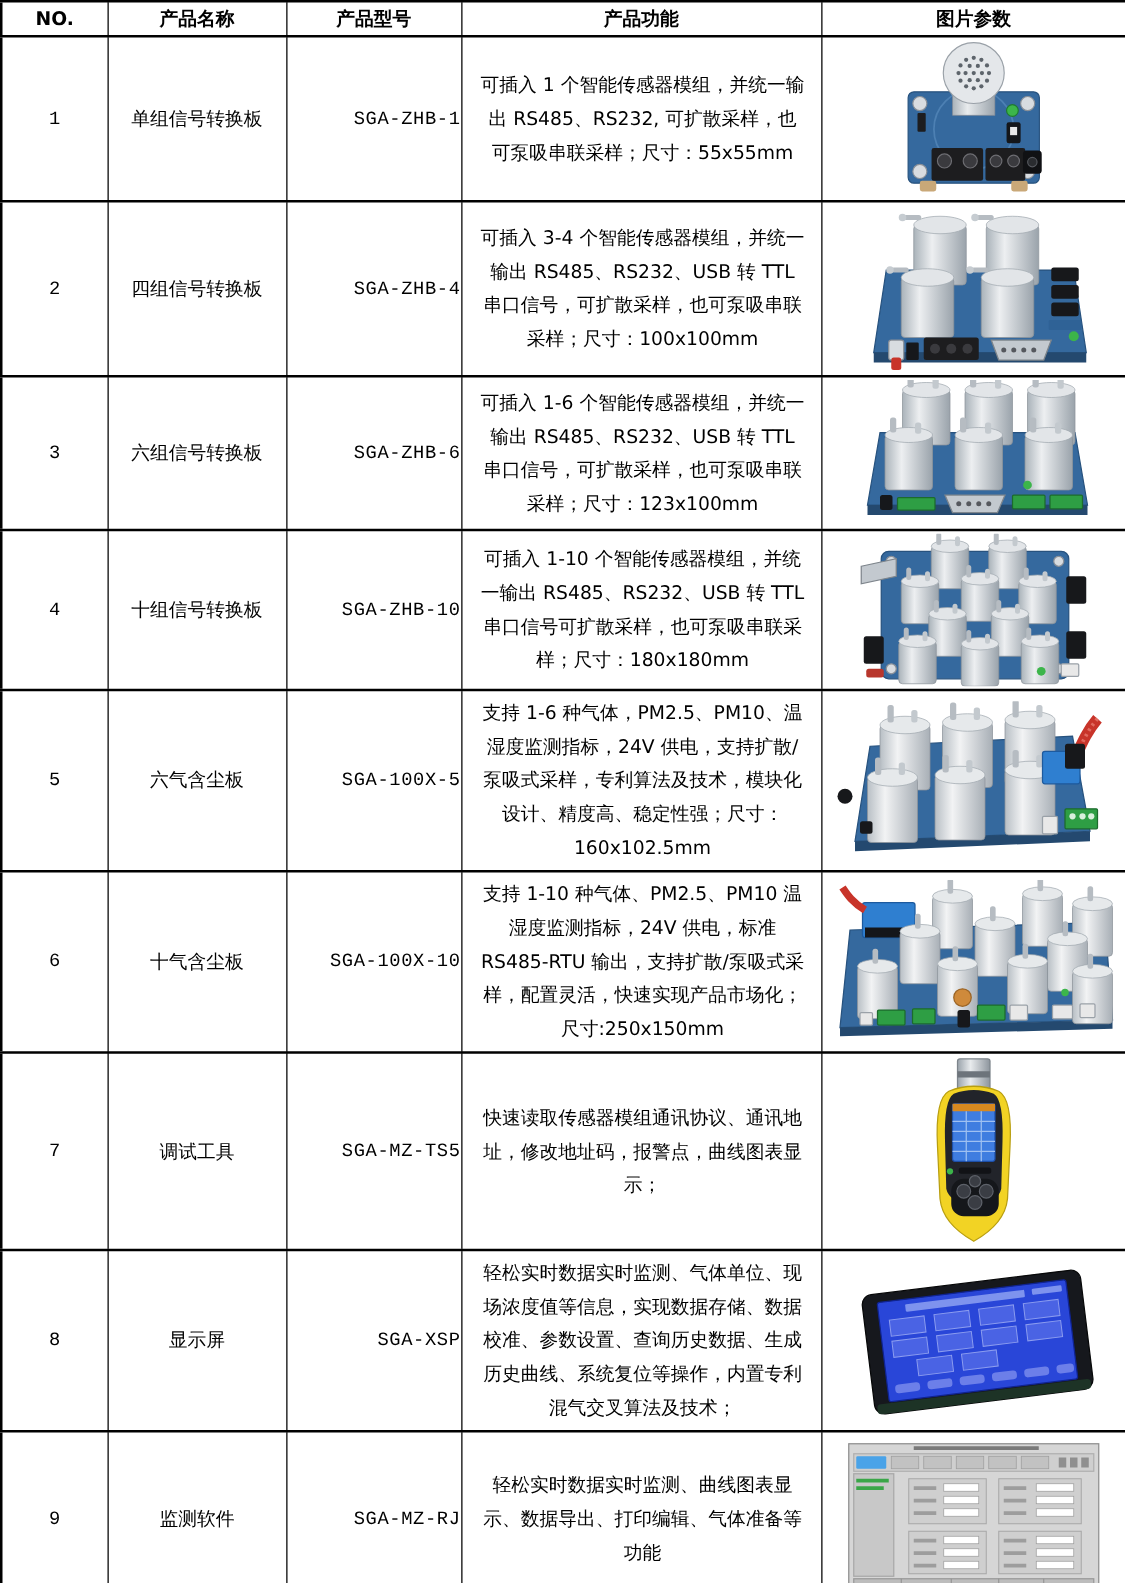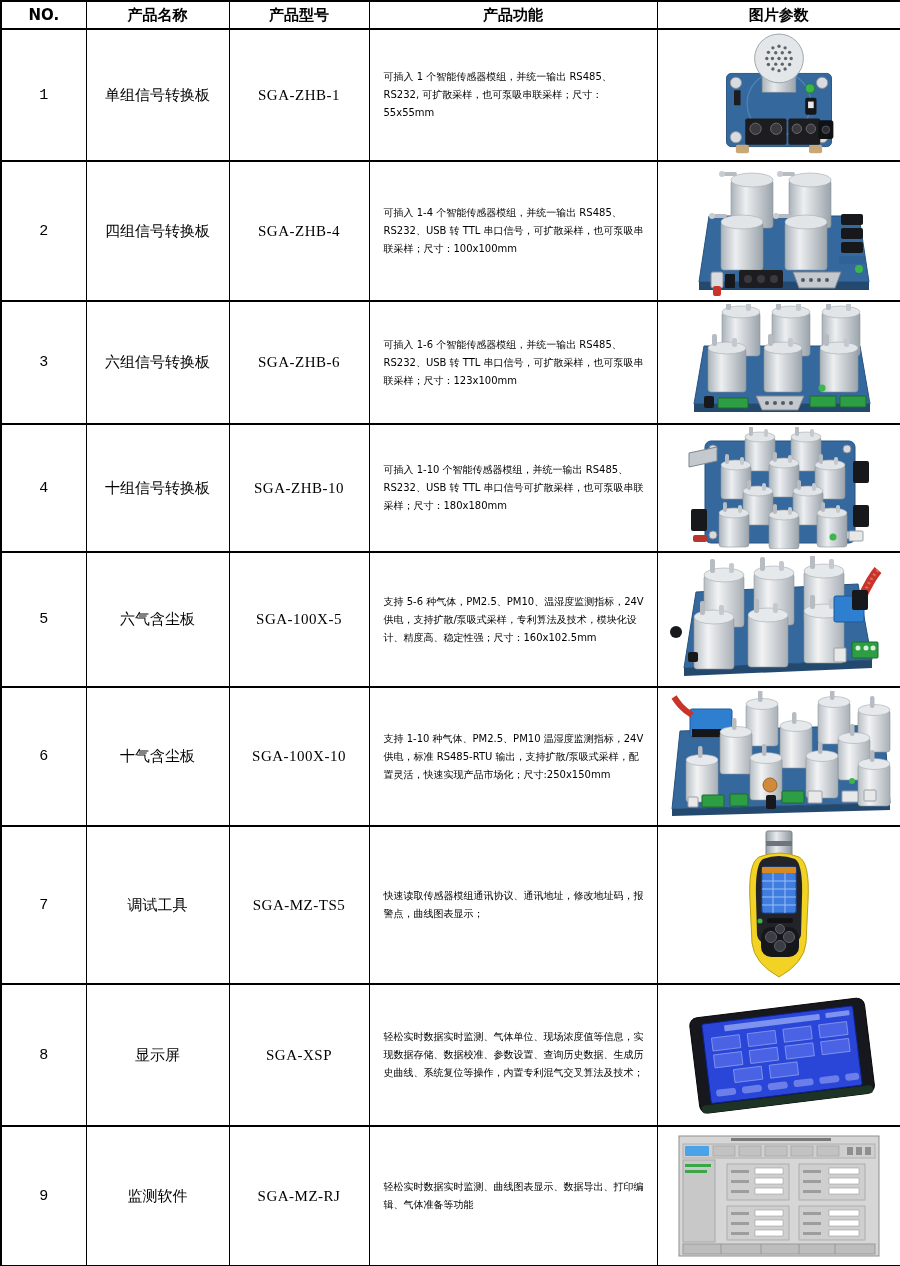"可插入 1 个智能传感器模组，并统一输出 RS485、RS232," td.func .ftext { font-size: 10px -> 15px; text-align: left -> center }
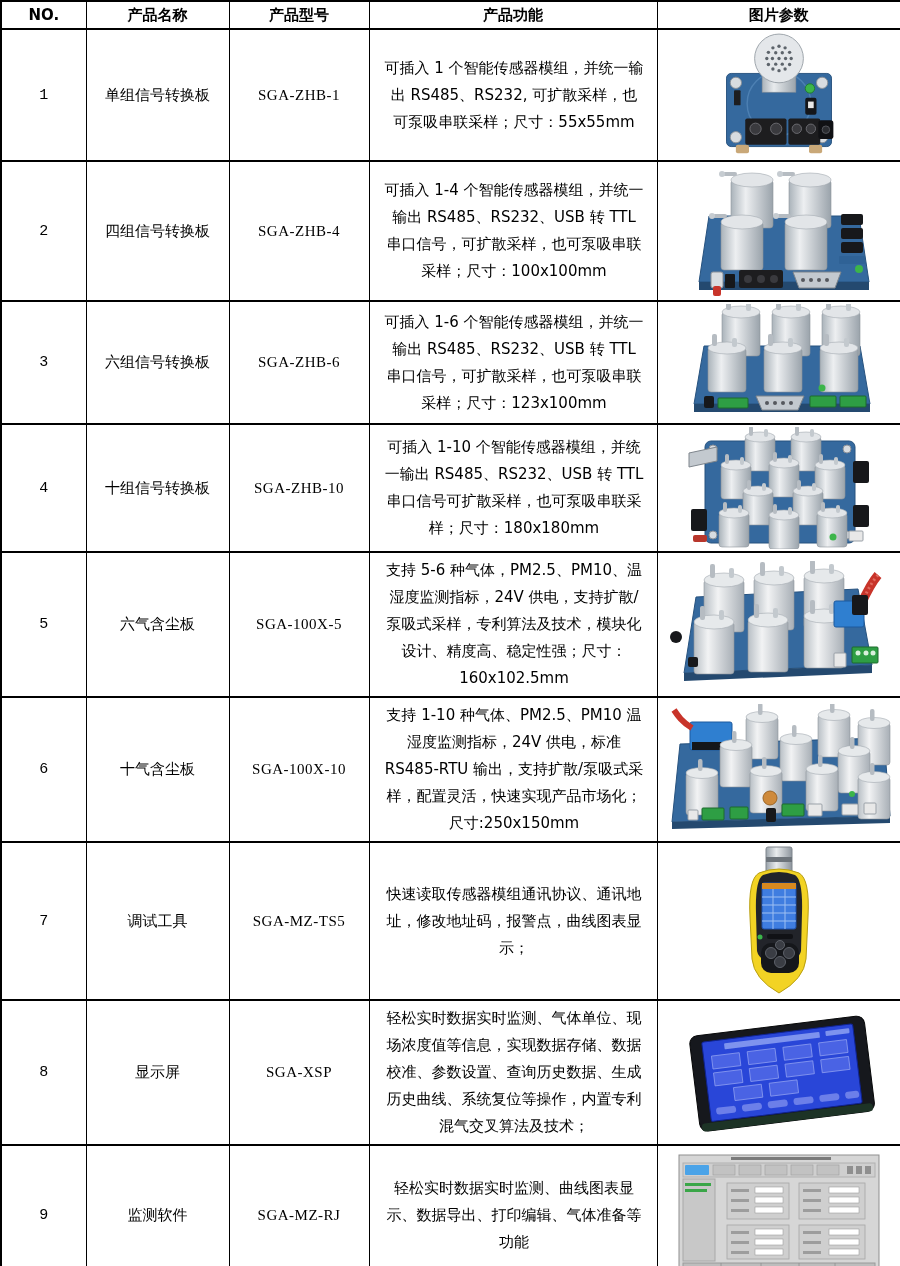"SGA-ZHB-1" td.model { font-family: Liberation Serif, serif -> Liberation Mono, monospace; text-align: center -> right }
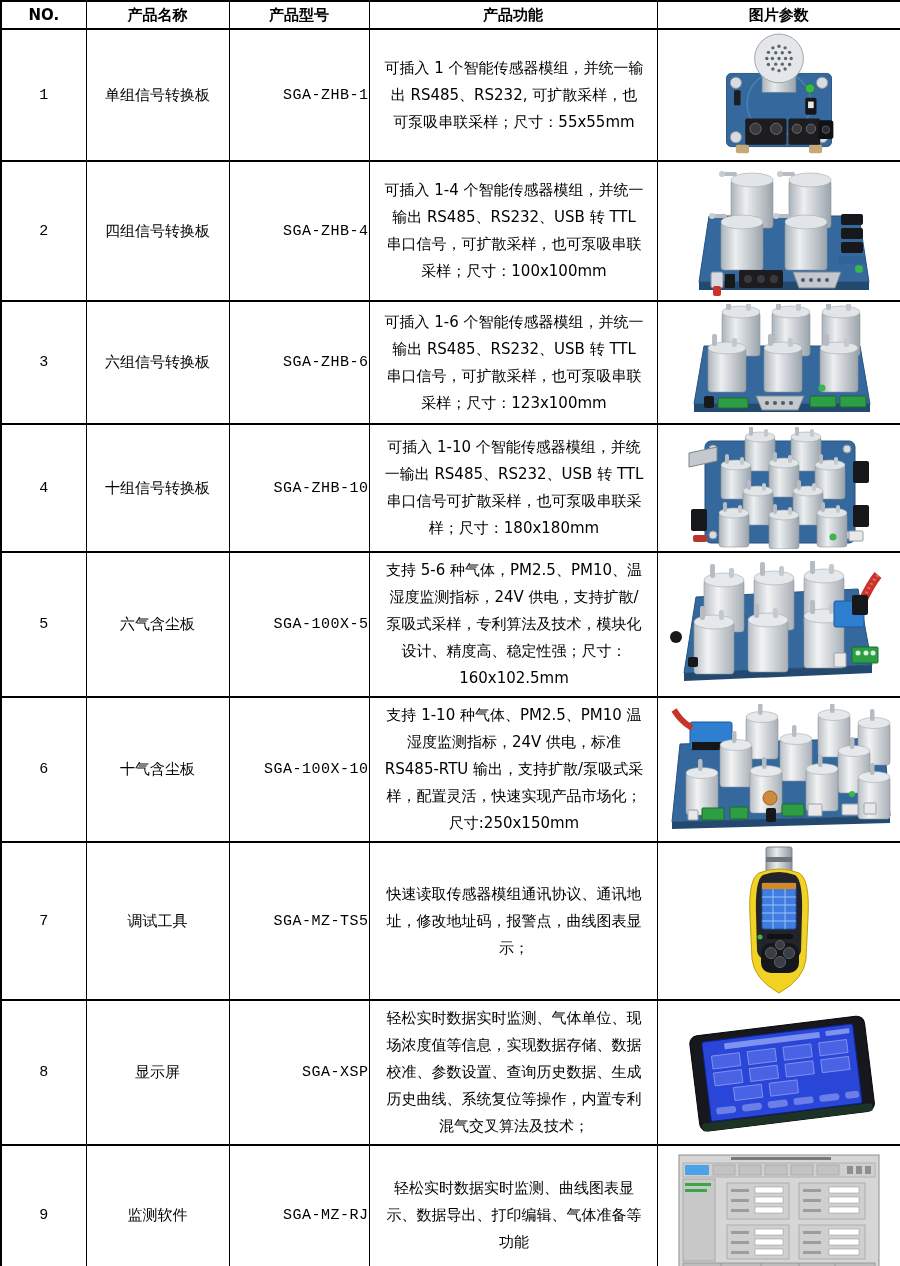"可插入 1-4 个智能传感器模组，并统一输出 RS485、RS232、USB 转" div.ftext { text: 1-4 -> 3-4 }
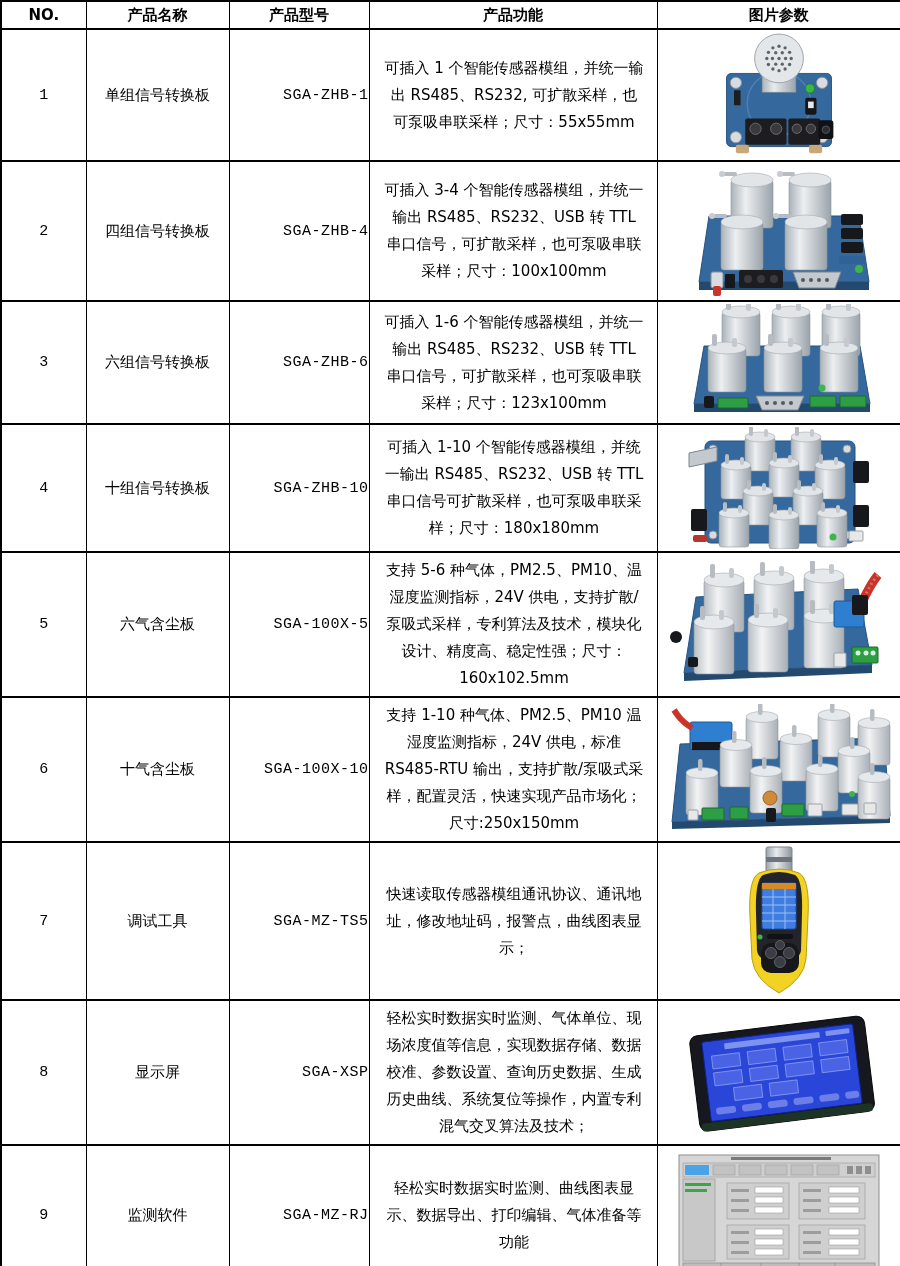"支持 5-6 种气体，PM2.5、PM10、温湿度监测指标，24V" div.ftext { text: 5-6 -> 1-6 }
